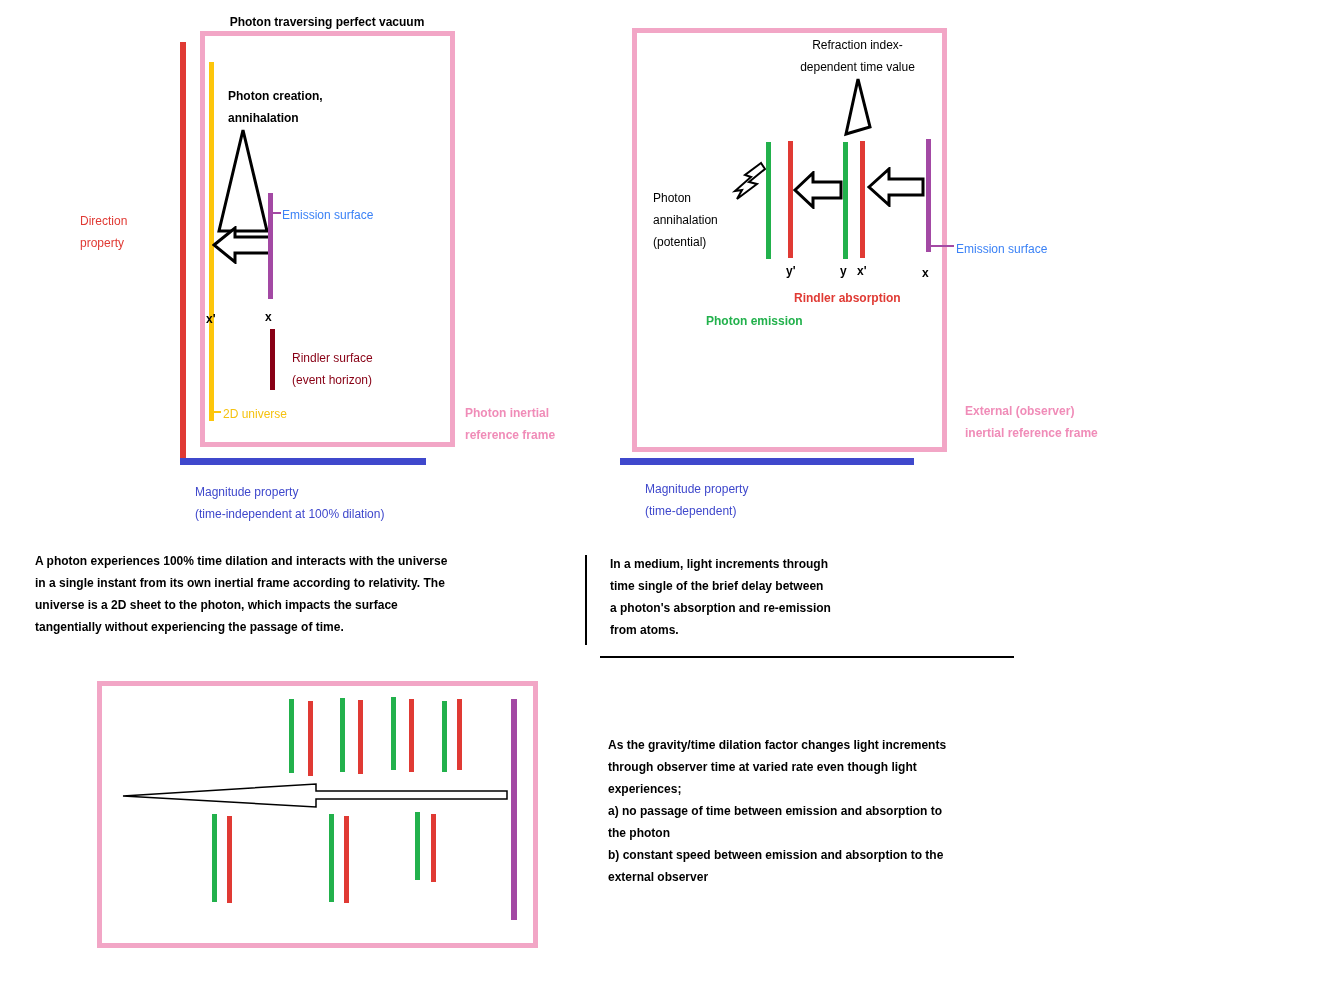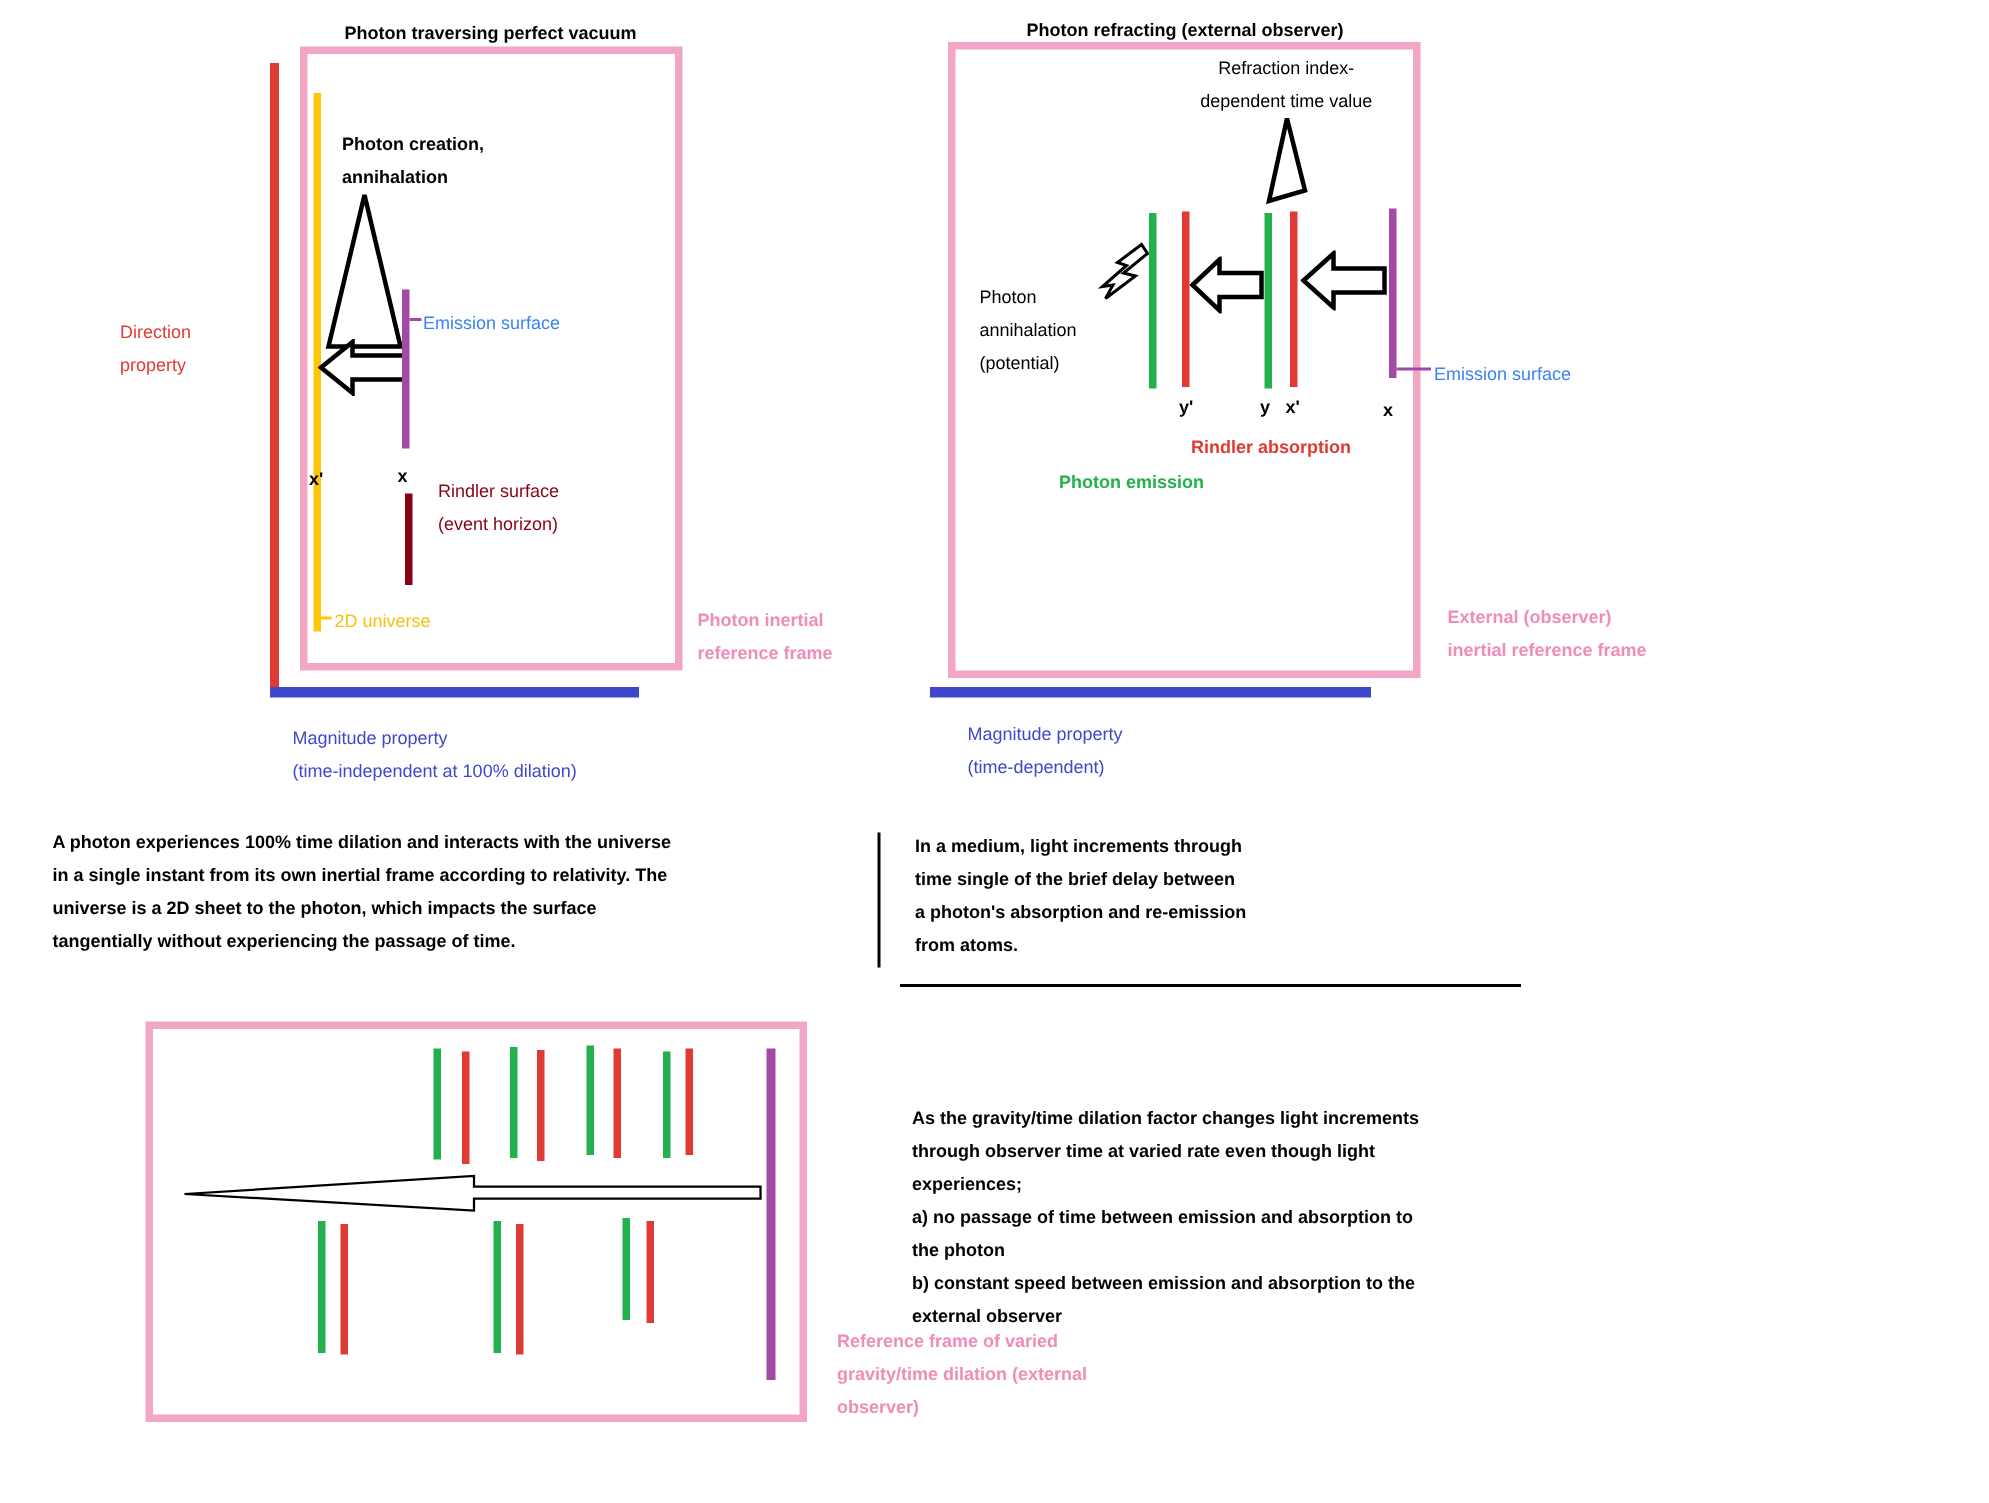"Photon refracting (external observer)" div.t { html: <div>Photon refracting (external observer)</div> -> none }
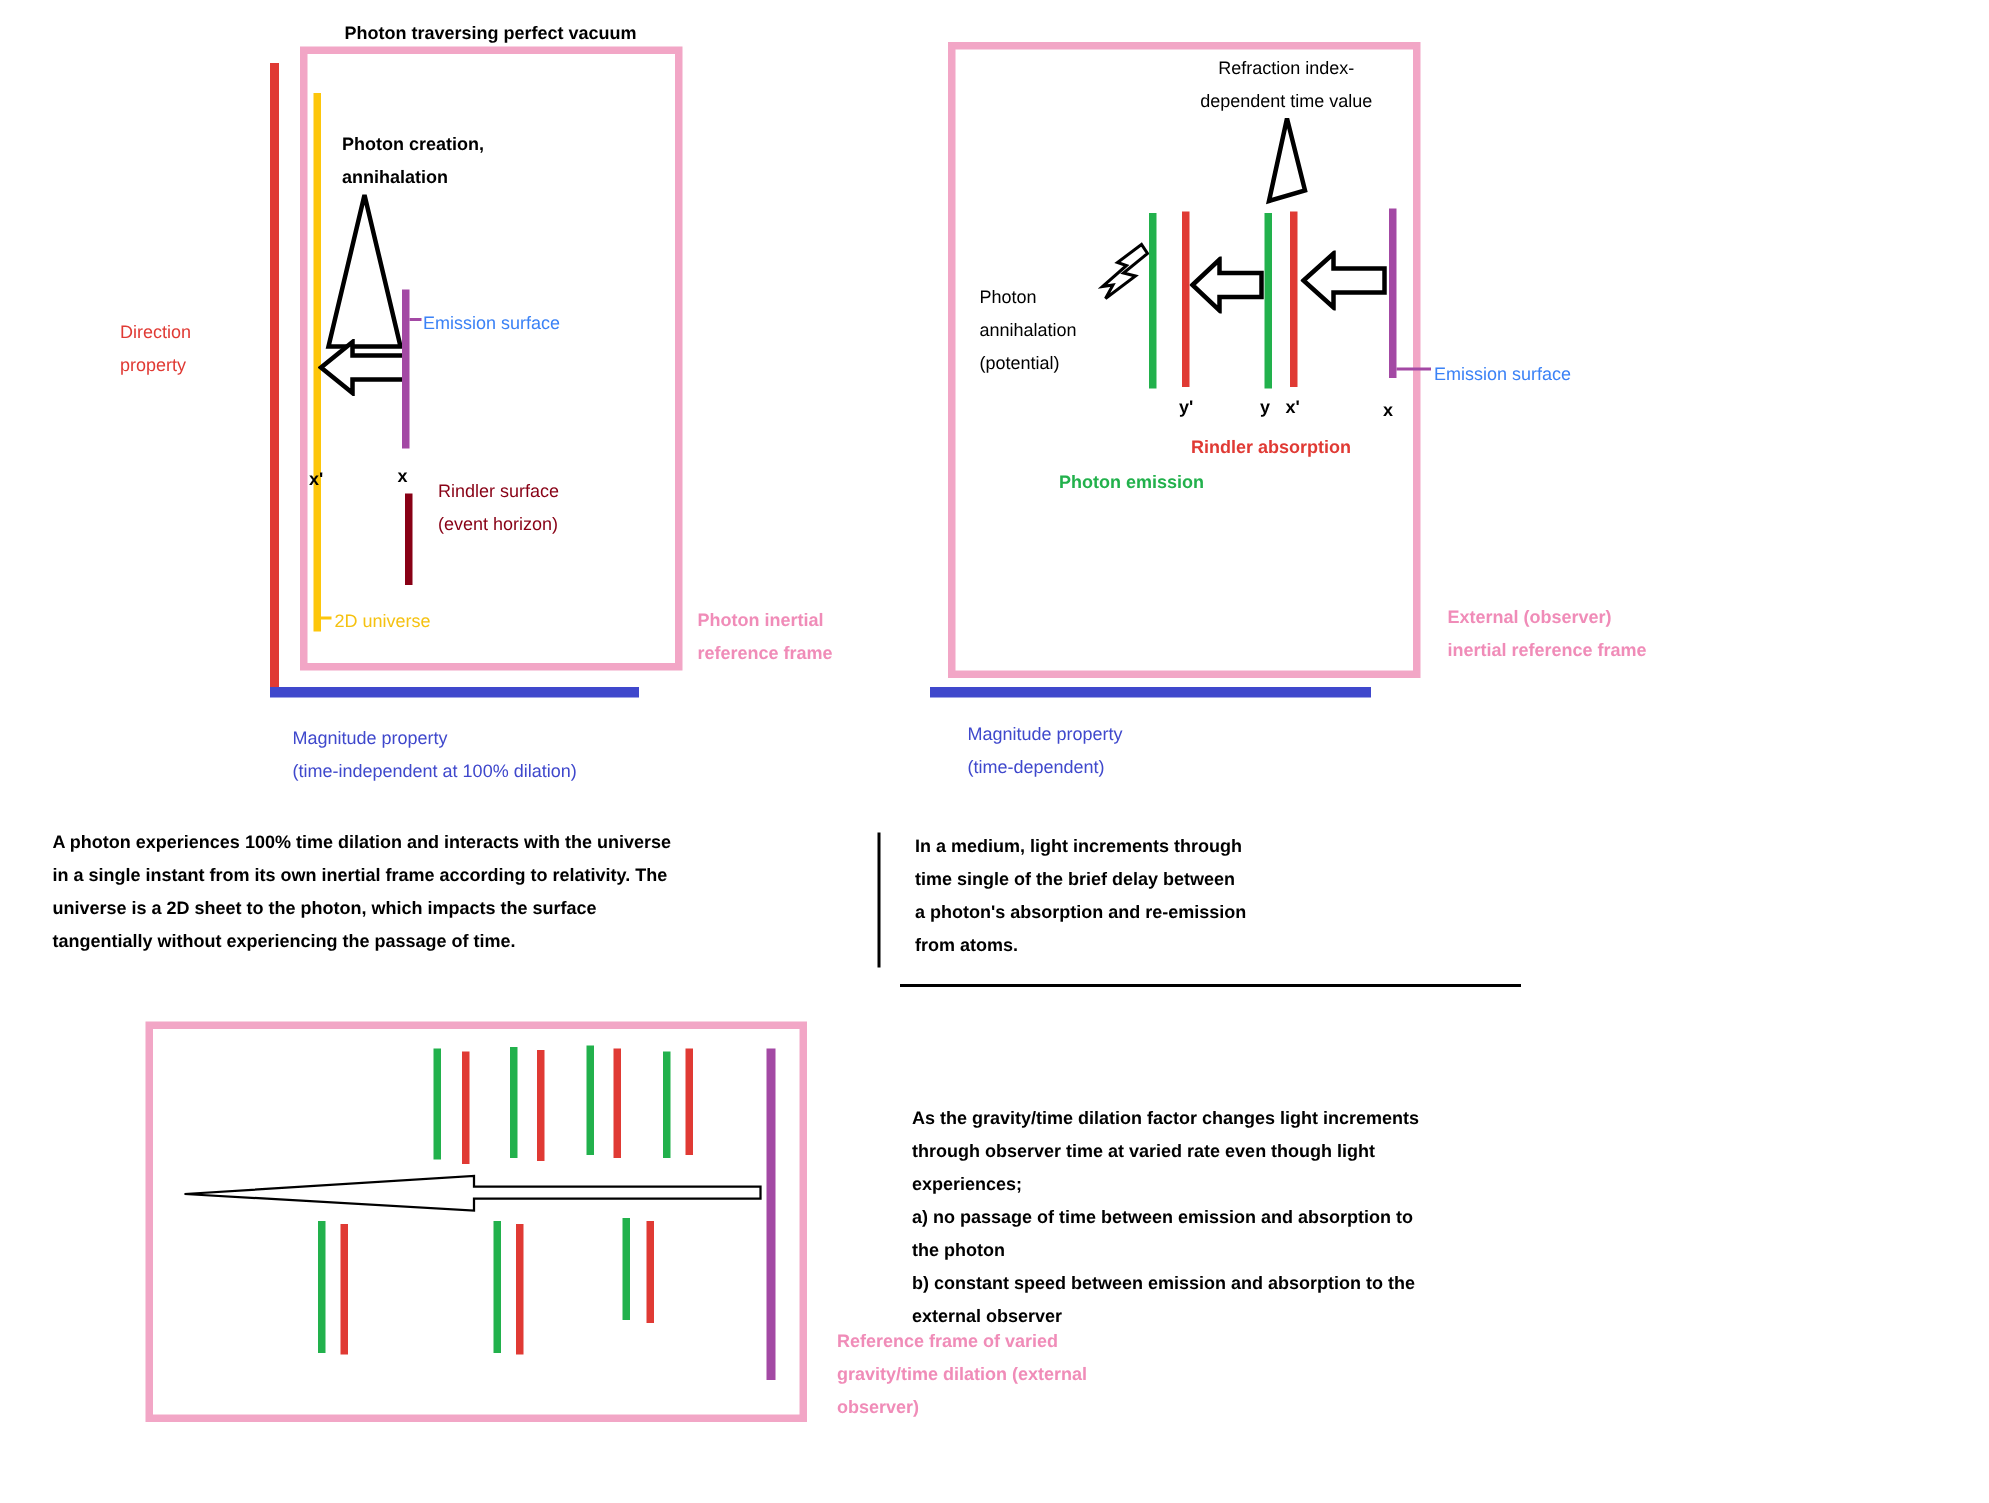"Rindler surface" div.t { top: 316px -> 347px }
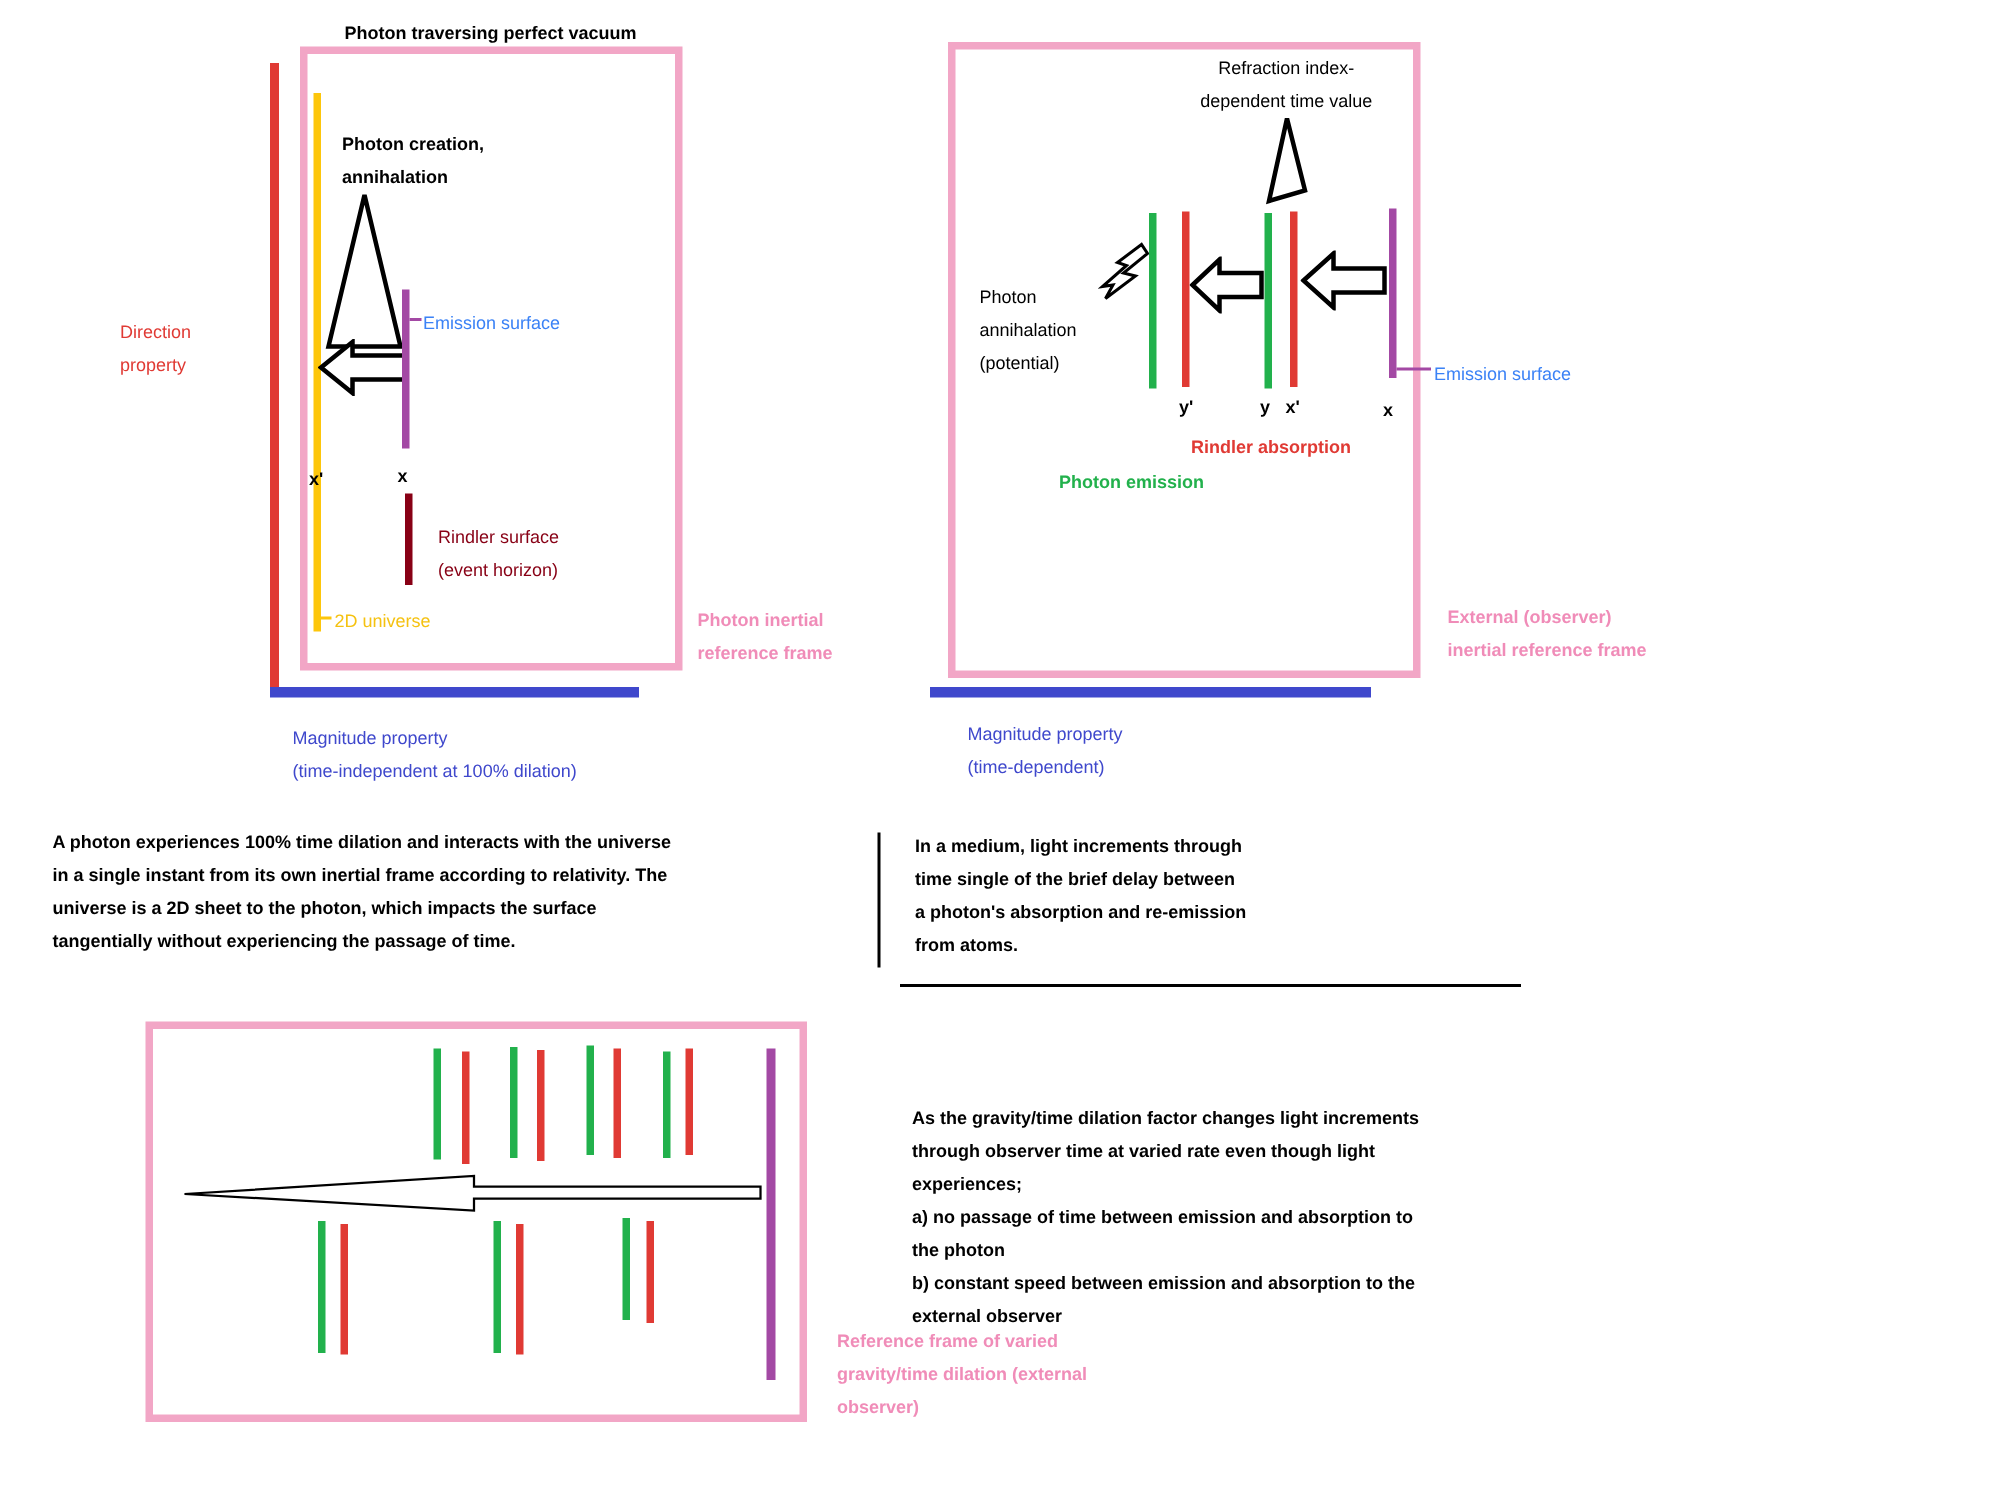"Reference frame of varied" div.t { html: <div>Reference frame of varied gravity/time dilation (external observer)</div> -> none }
